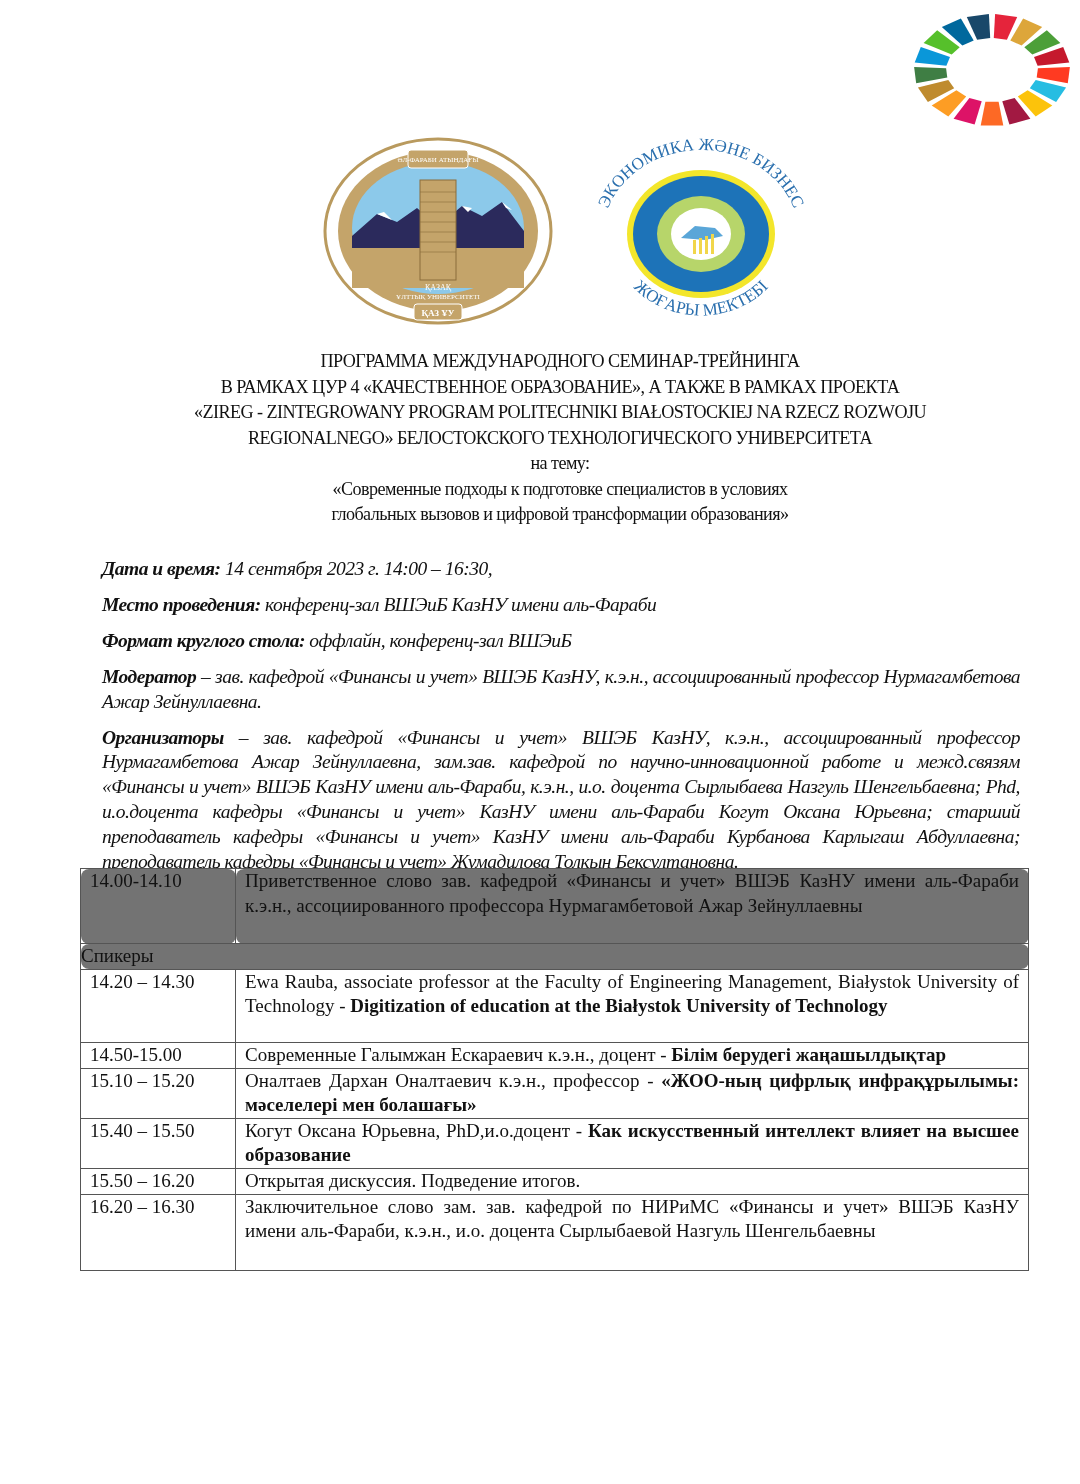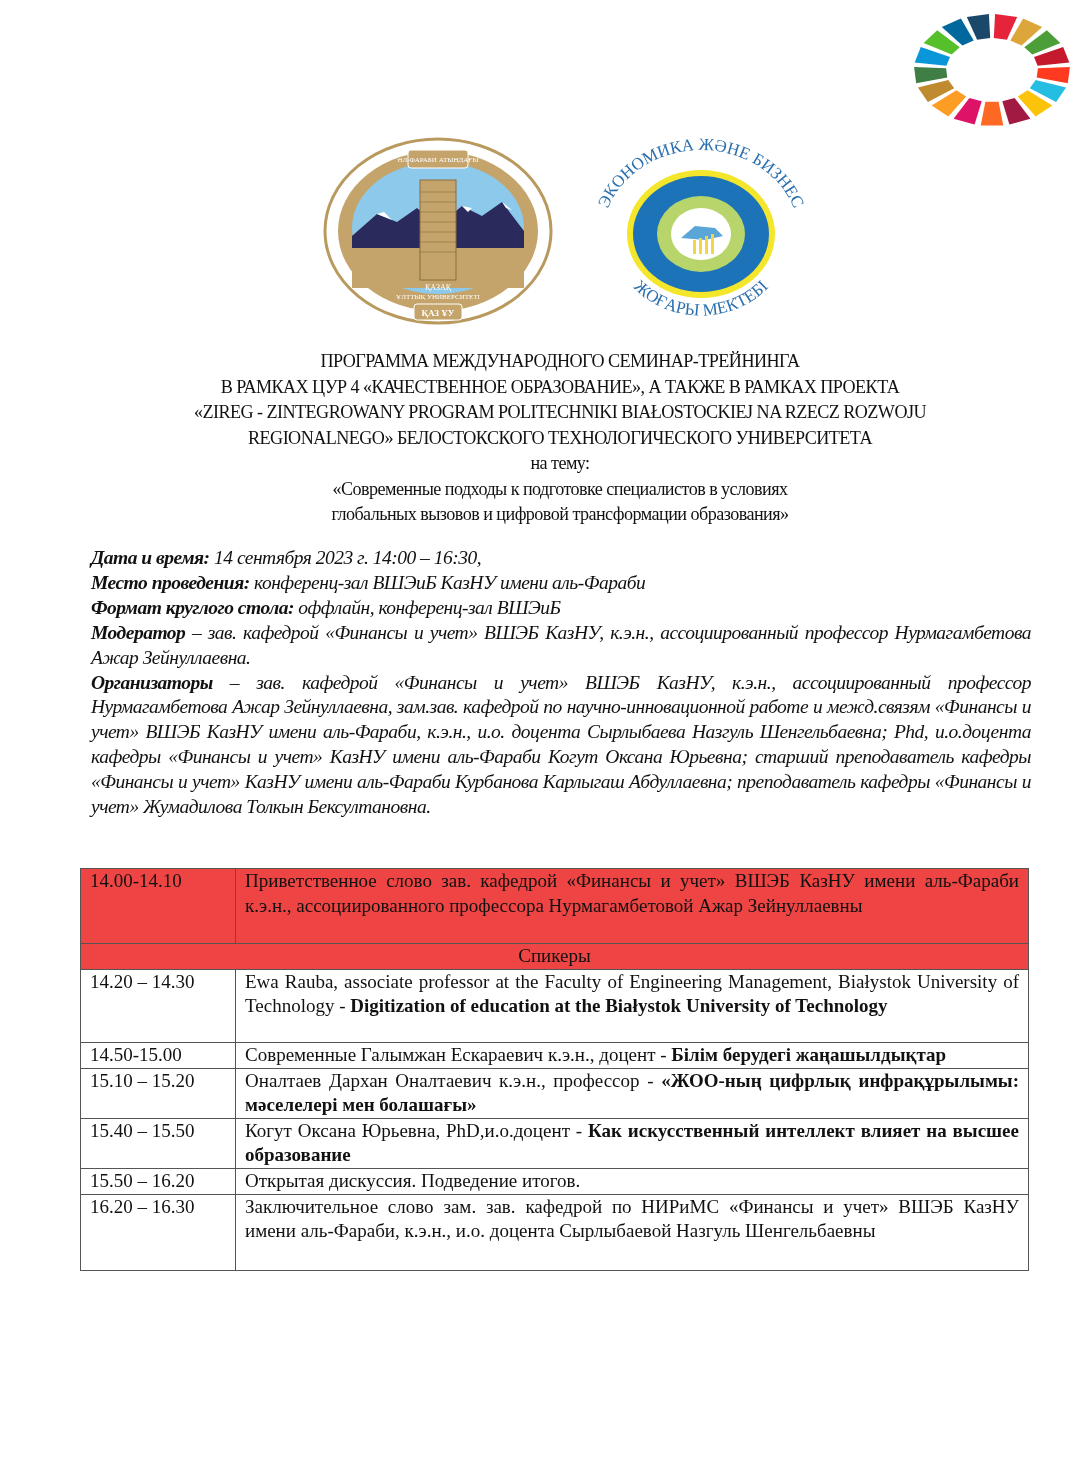"Дата и время: 14 сентября" .info p { margin: 0 -> 11px }
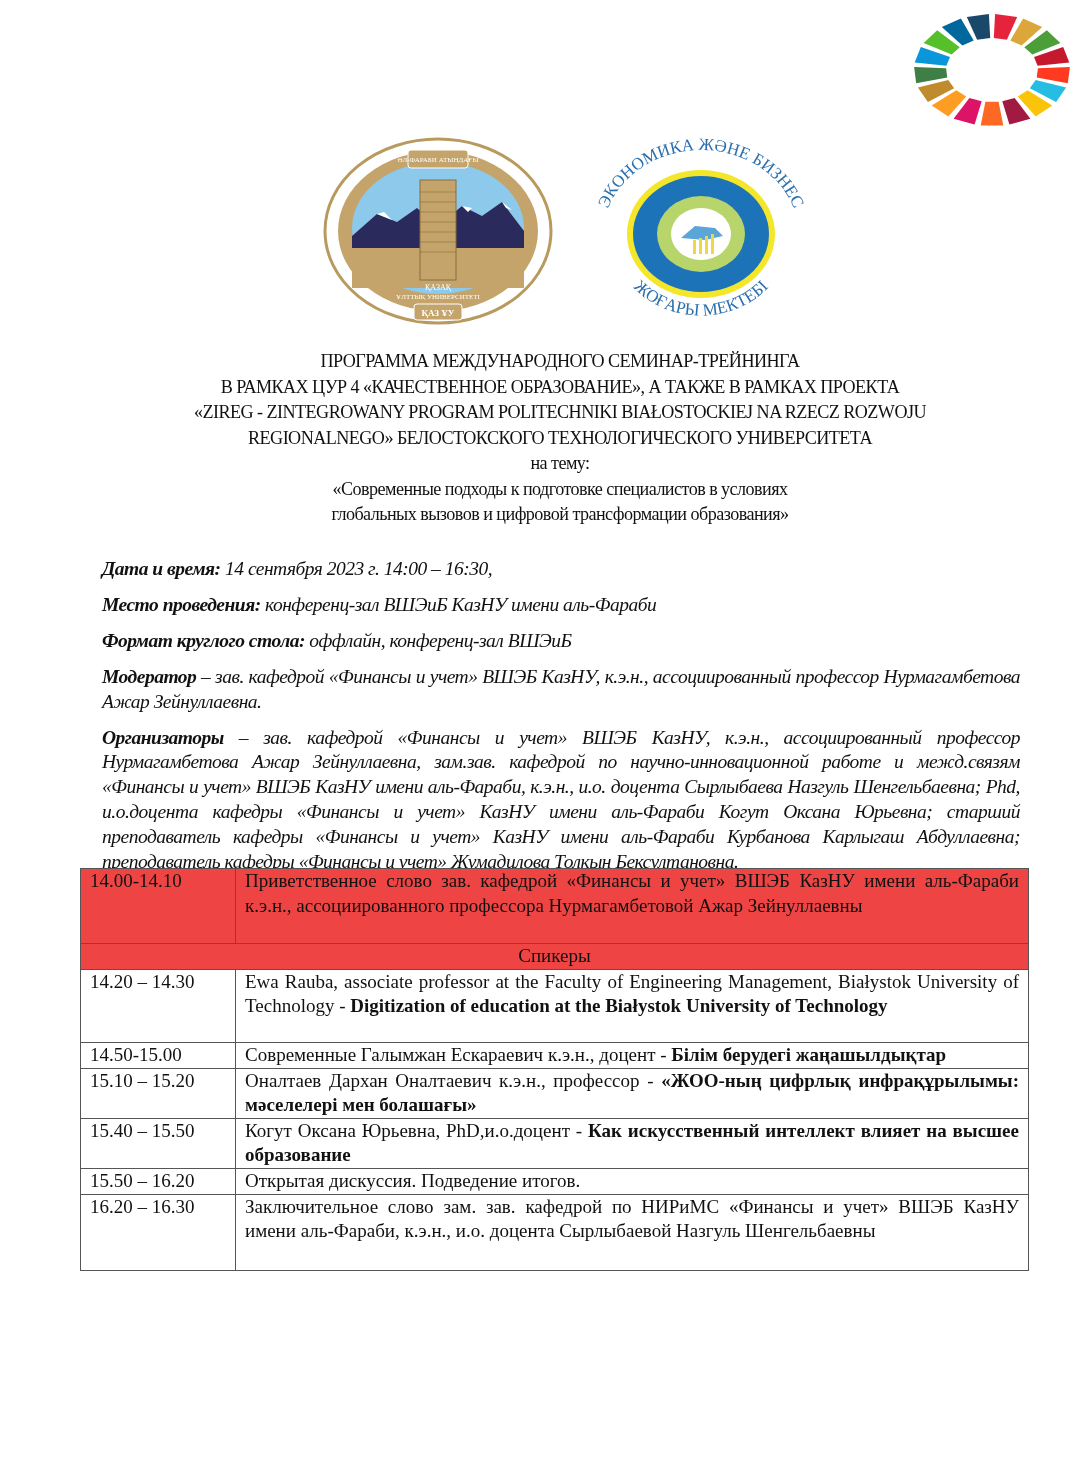"14.00-14.10" .tbl tr.gray td { background: #ef4444 -> #737373; border-radius: none -> 8px }
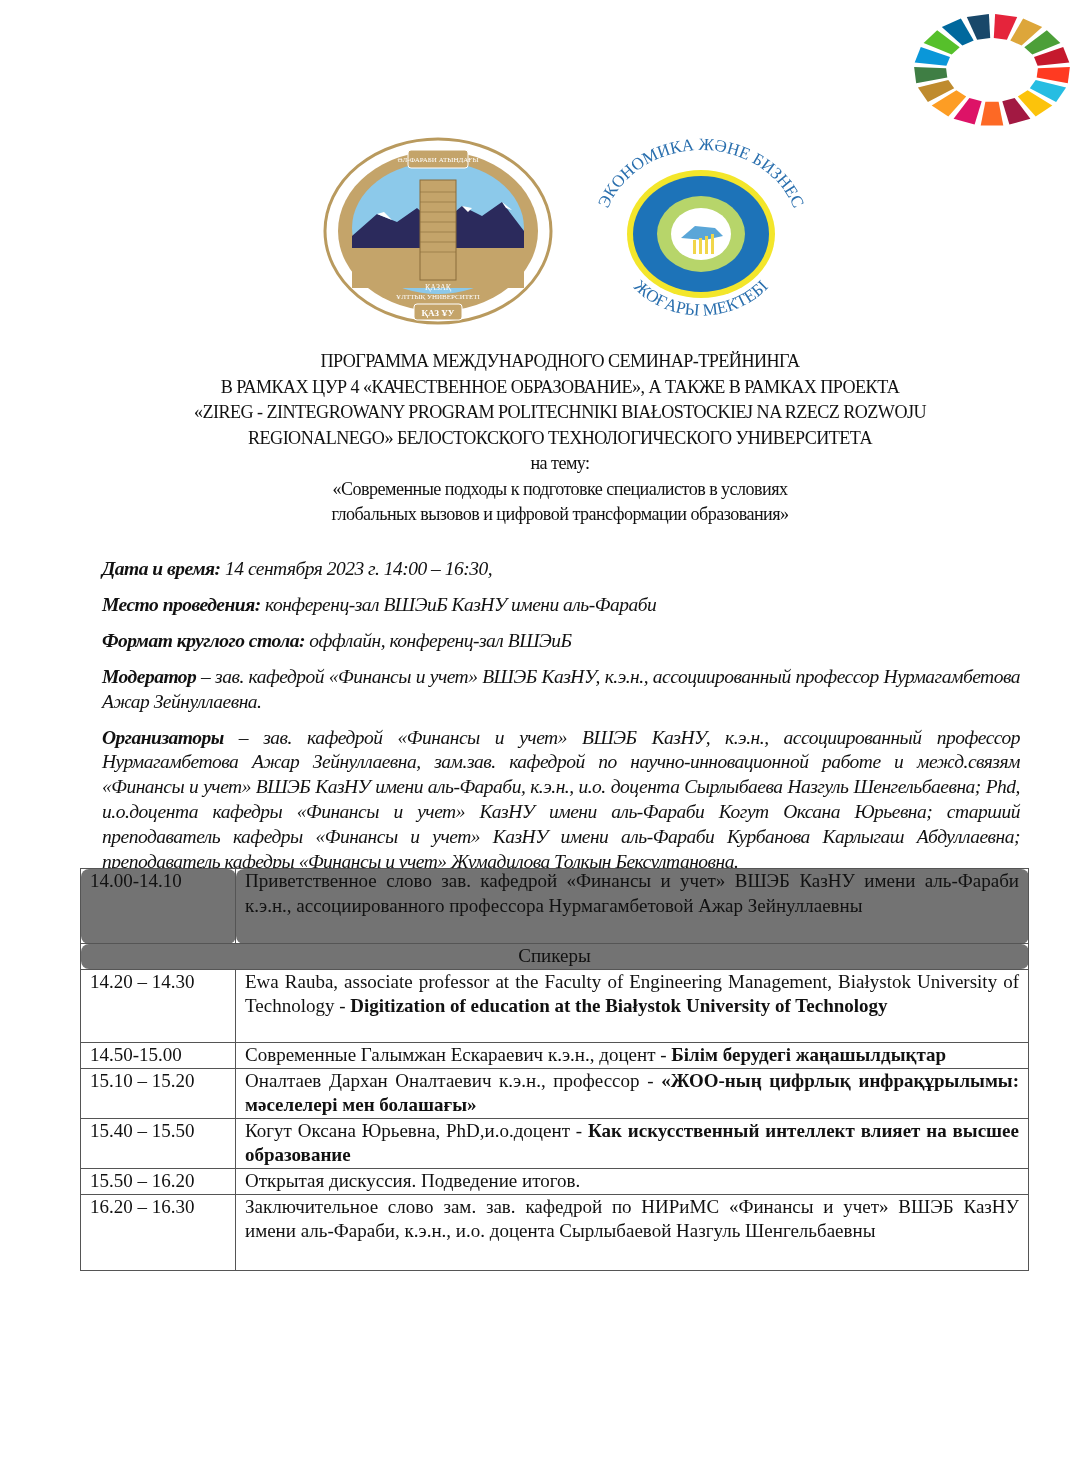"Спикеры" .tbl td.section { text-align: center -> left }
